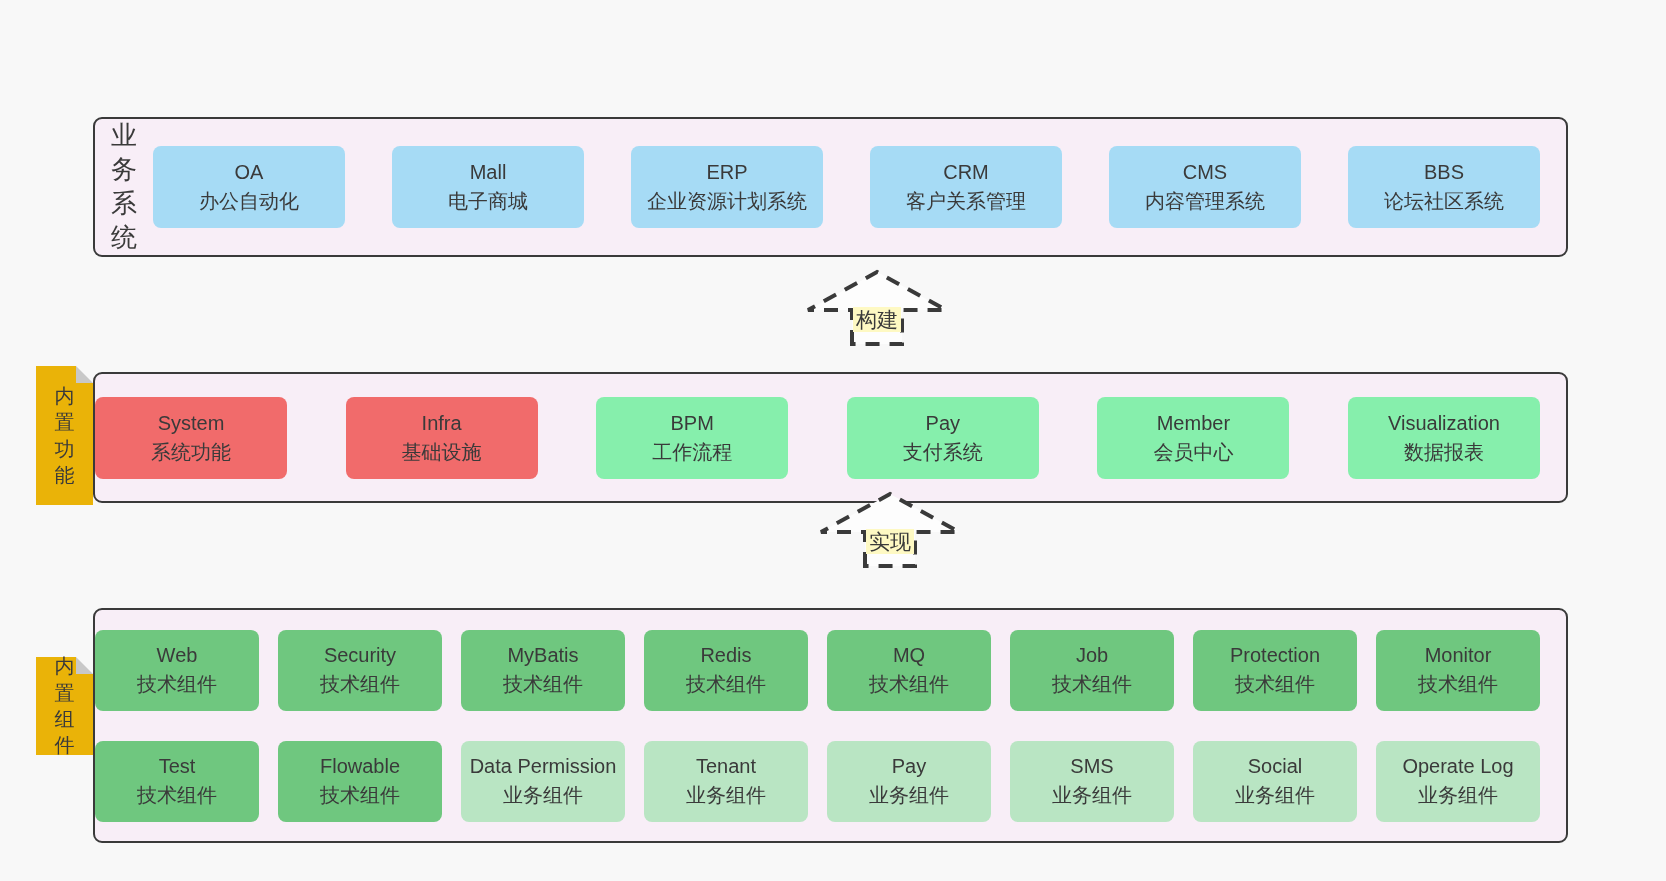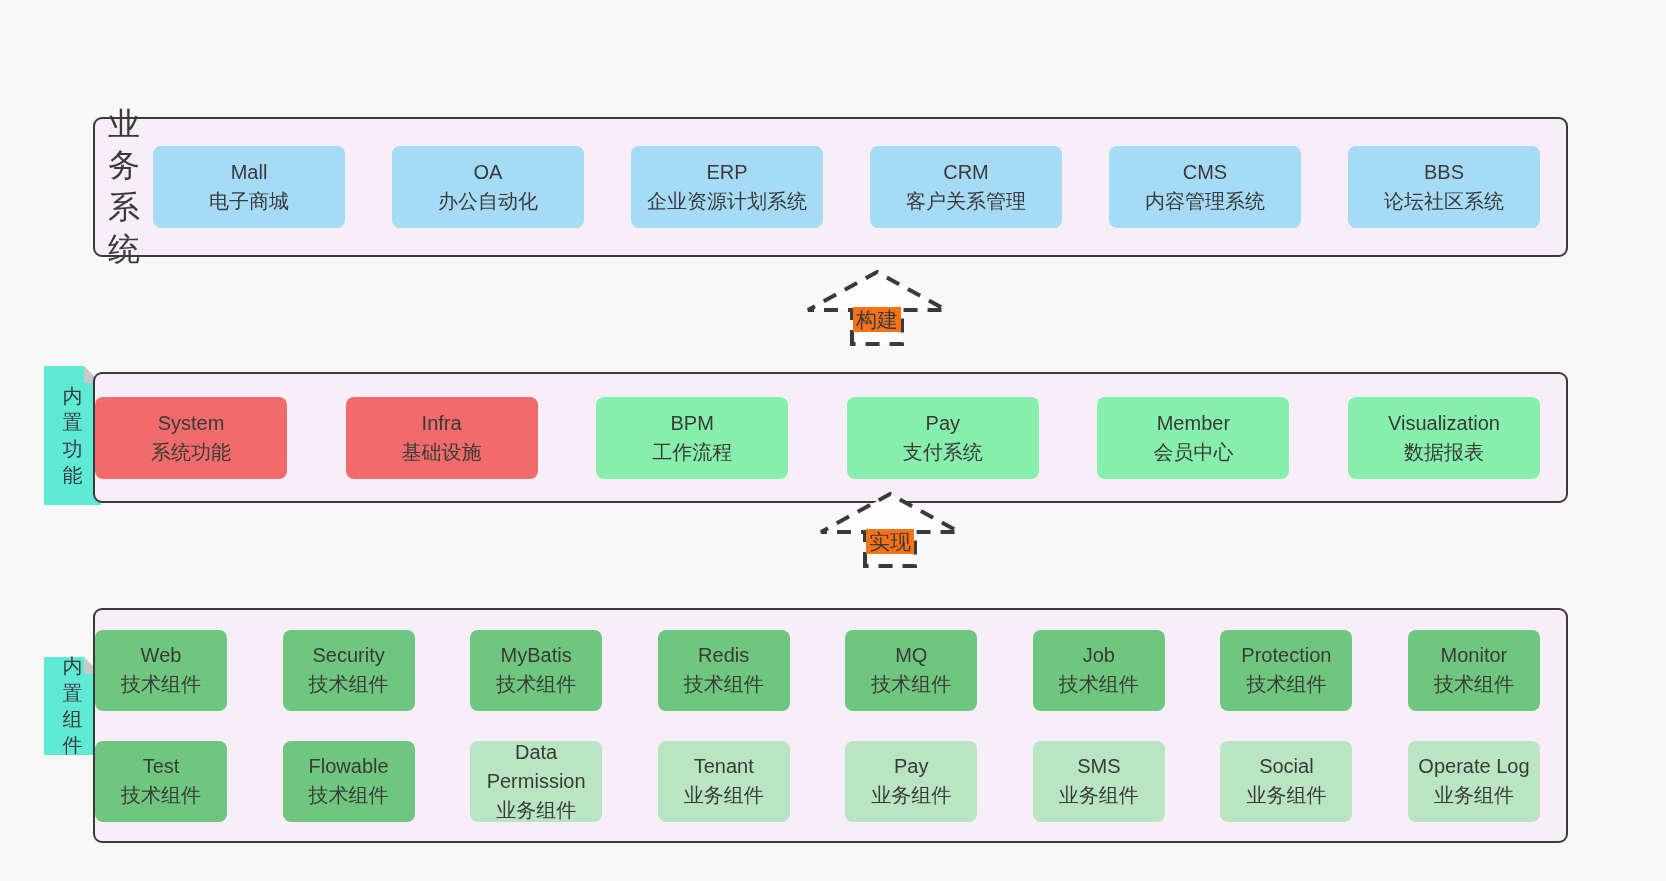"业务系统" .vlabel { font-size: 32px -> 26px }
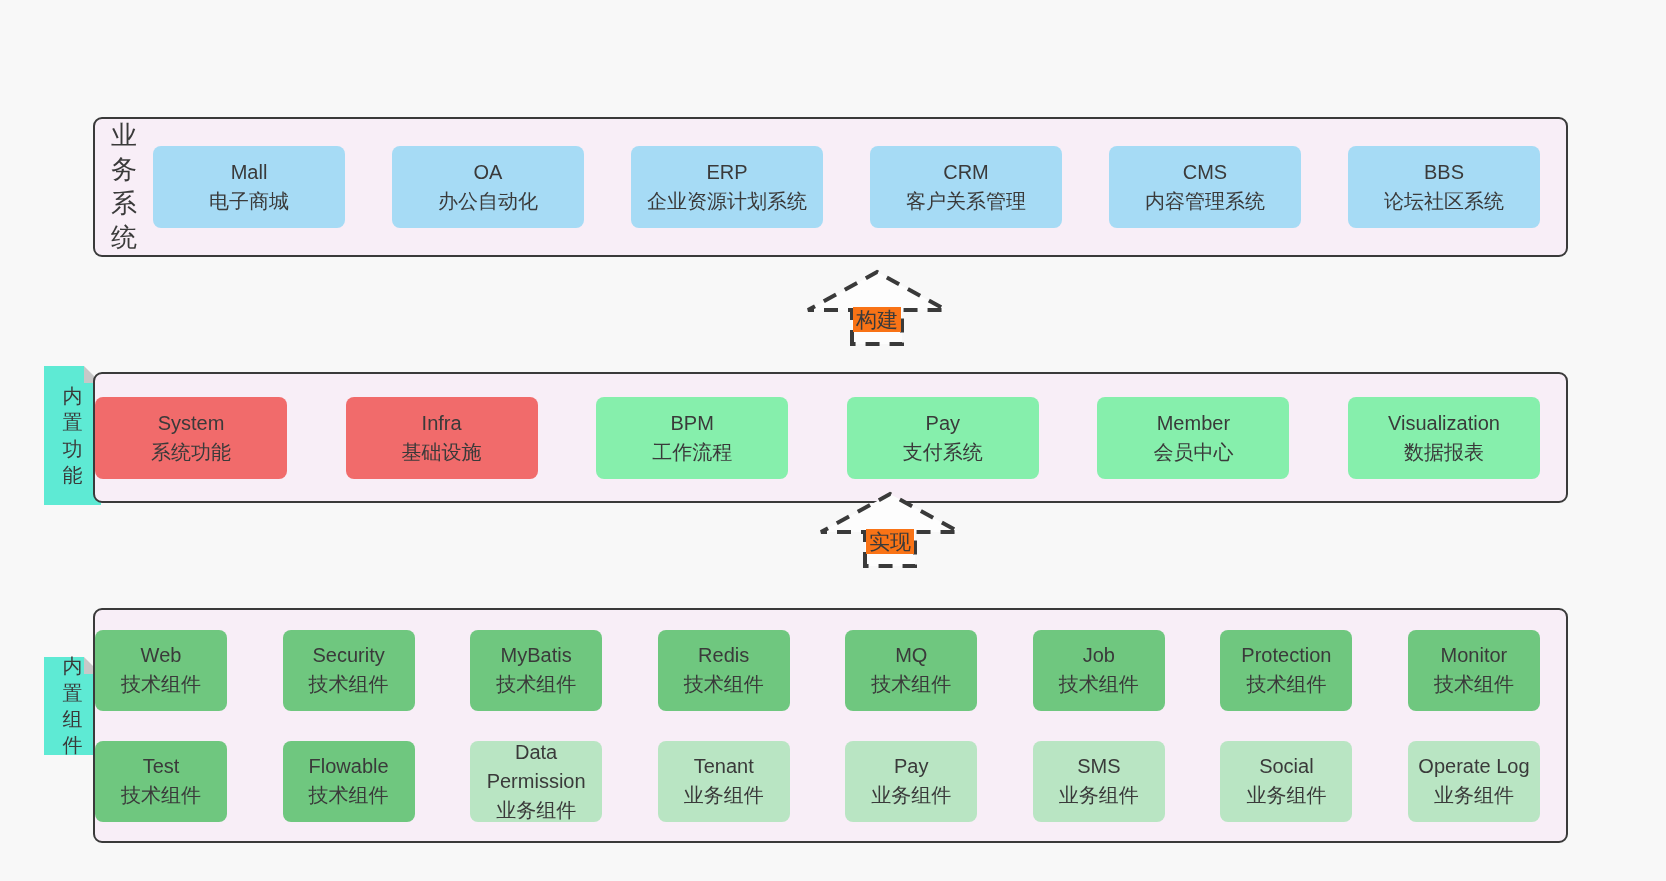"Mall" div.box { order: before "OA" -> after "OA" }
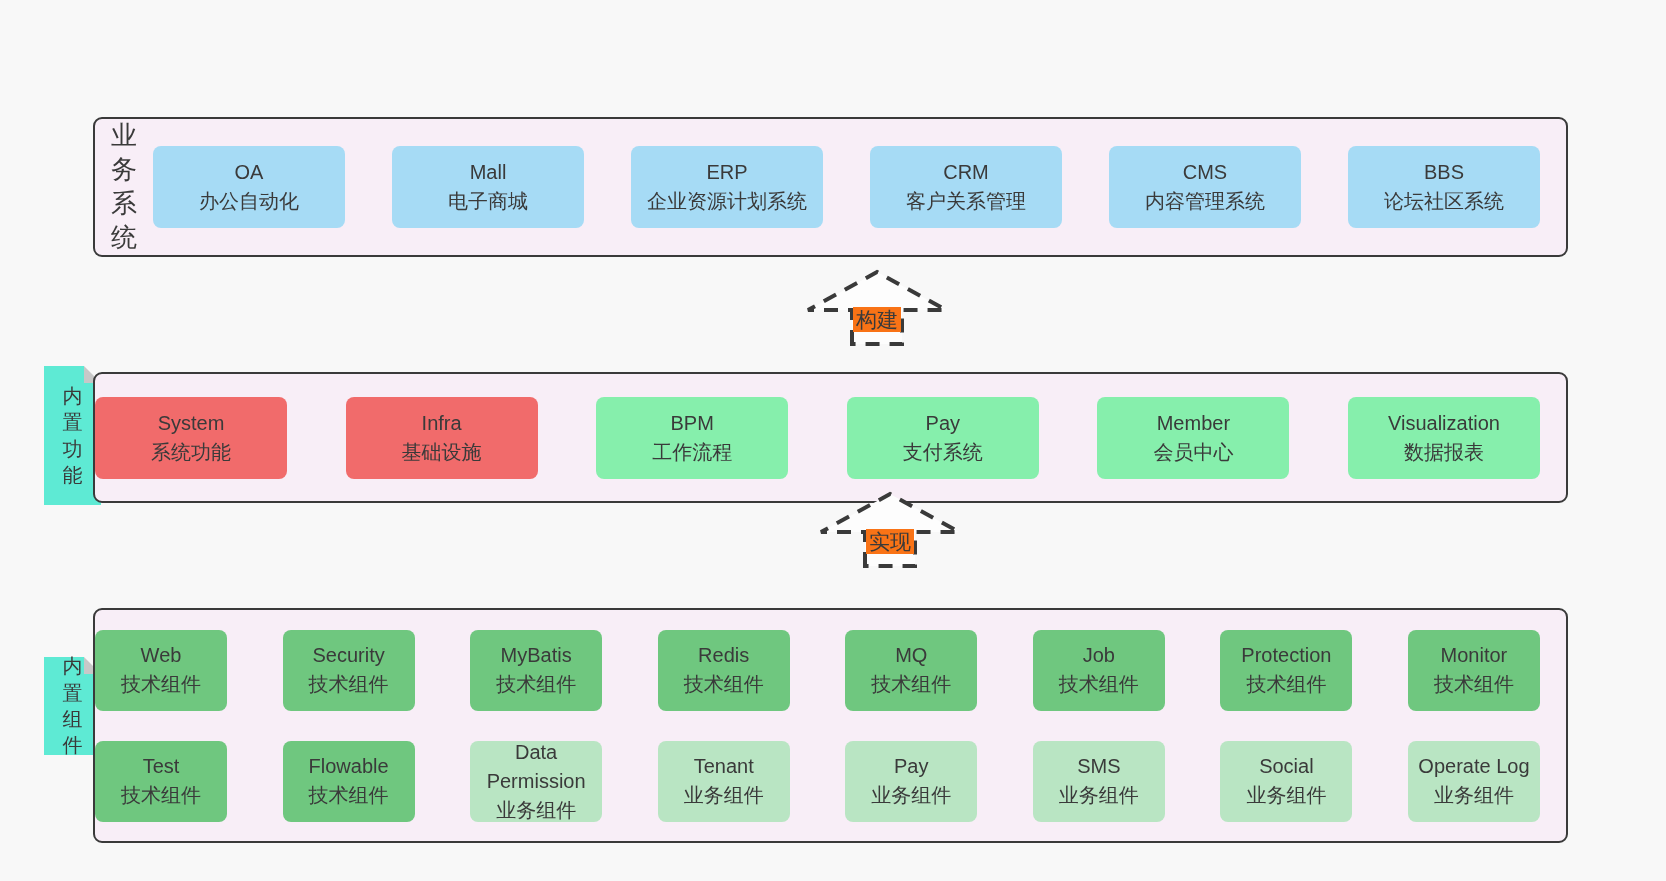"构建" .arrow-label { background: #f97316 -> #fef9c3 }
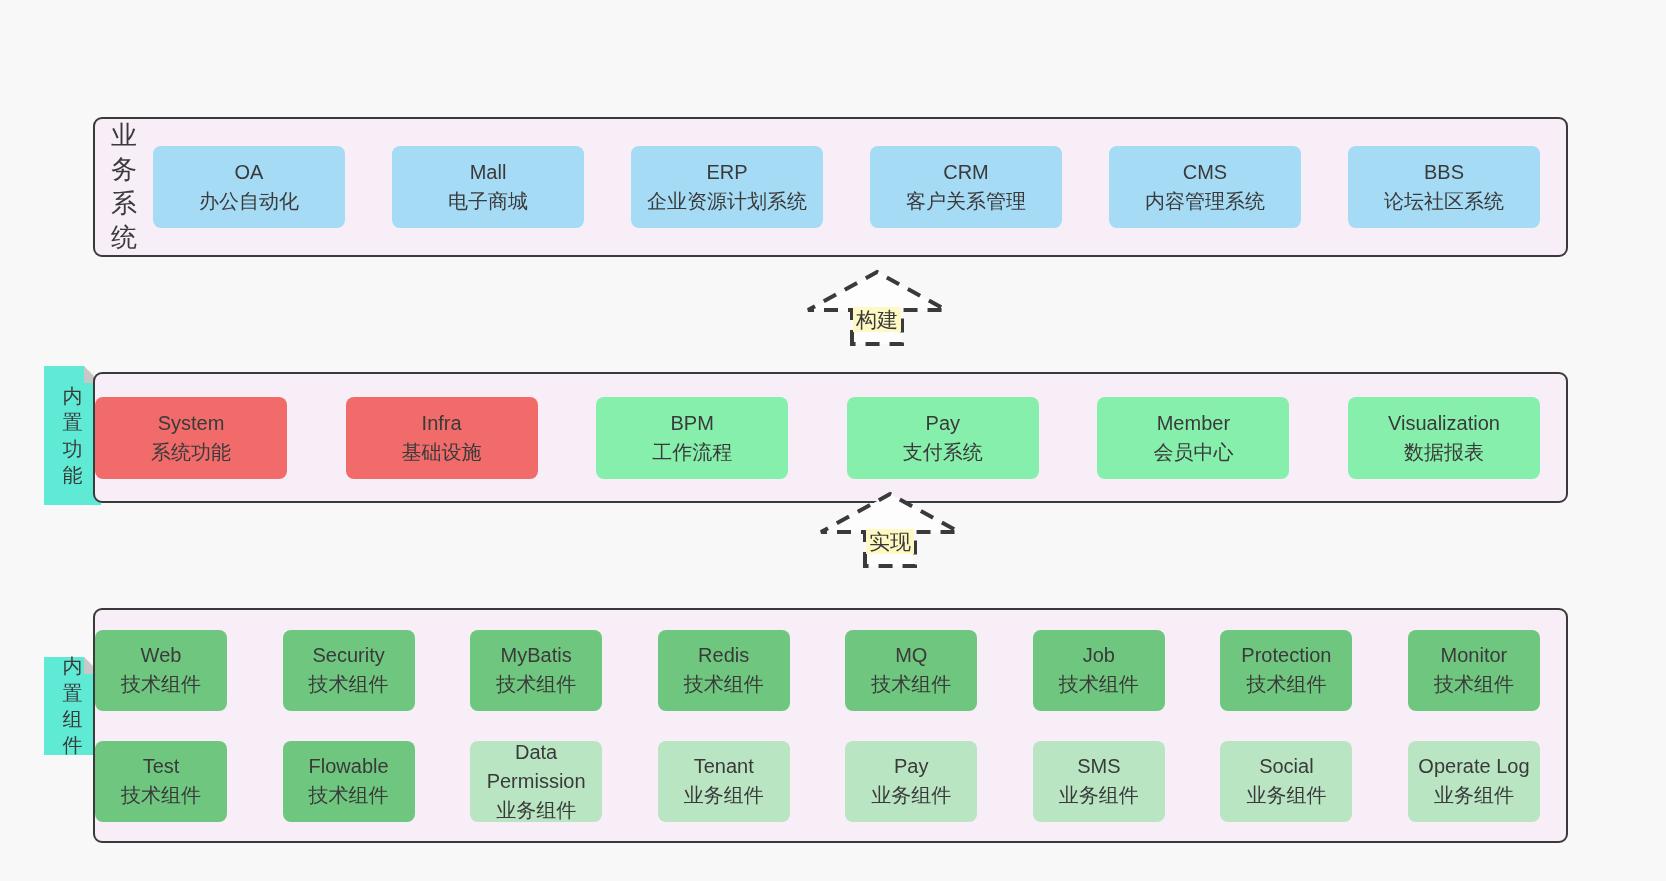"内置功能" .note { background: #5eead4 -> #eab308; margin-left: 8px -> none }
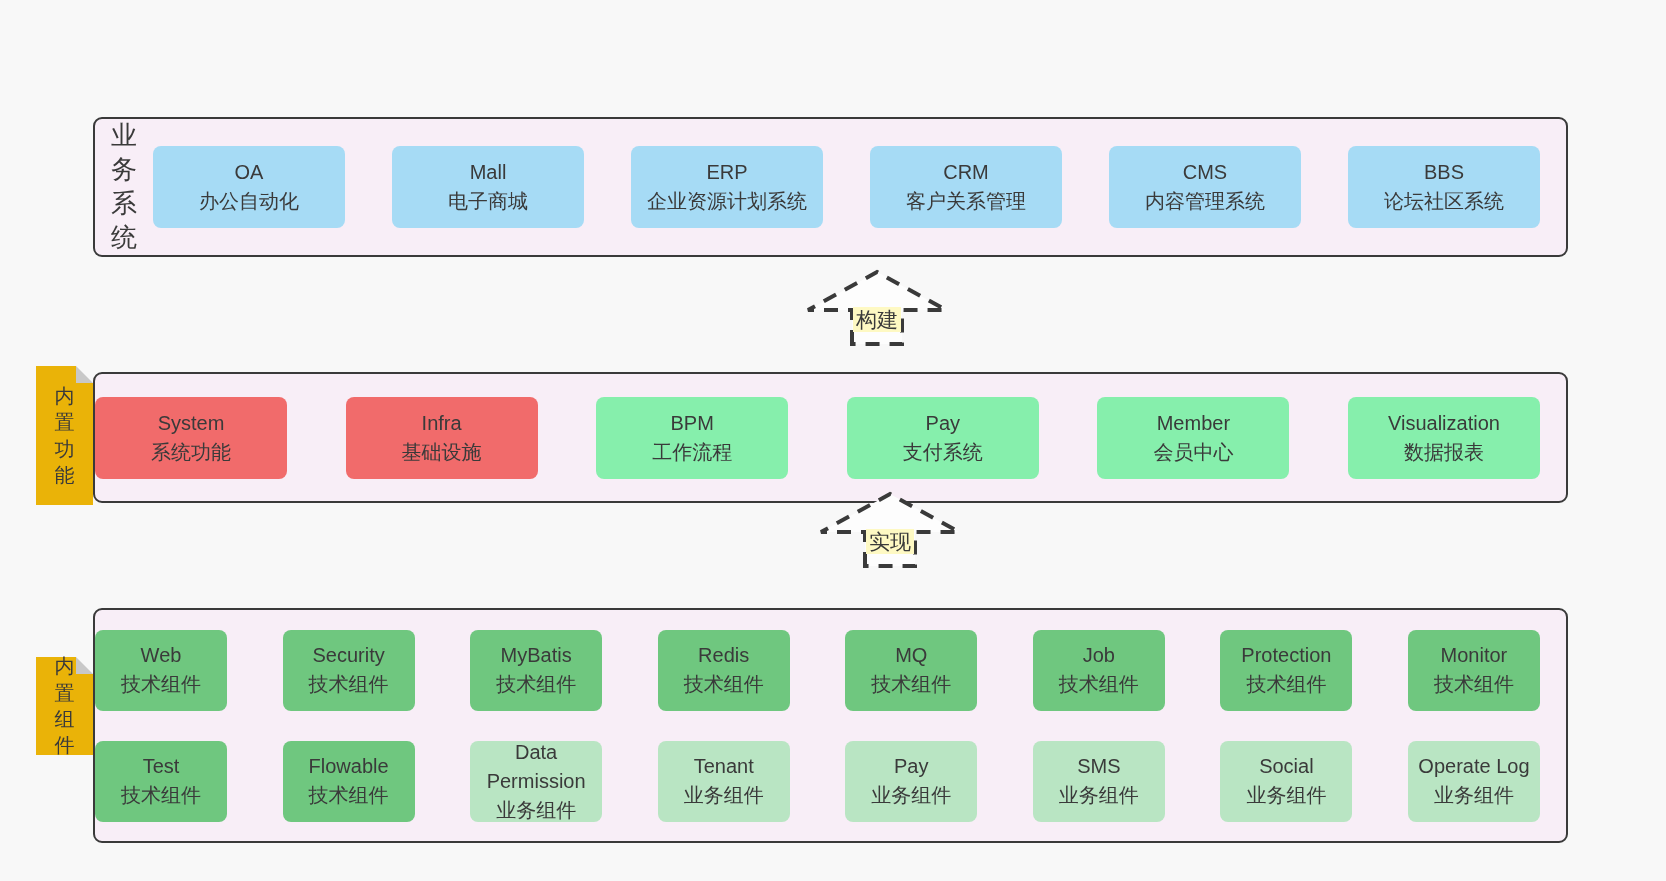"Web" .b8 { width: 132px -> 164px }
